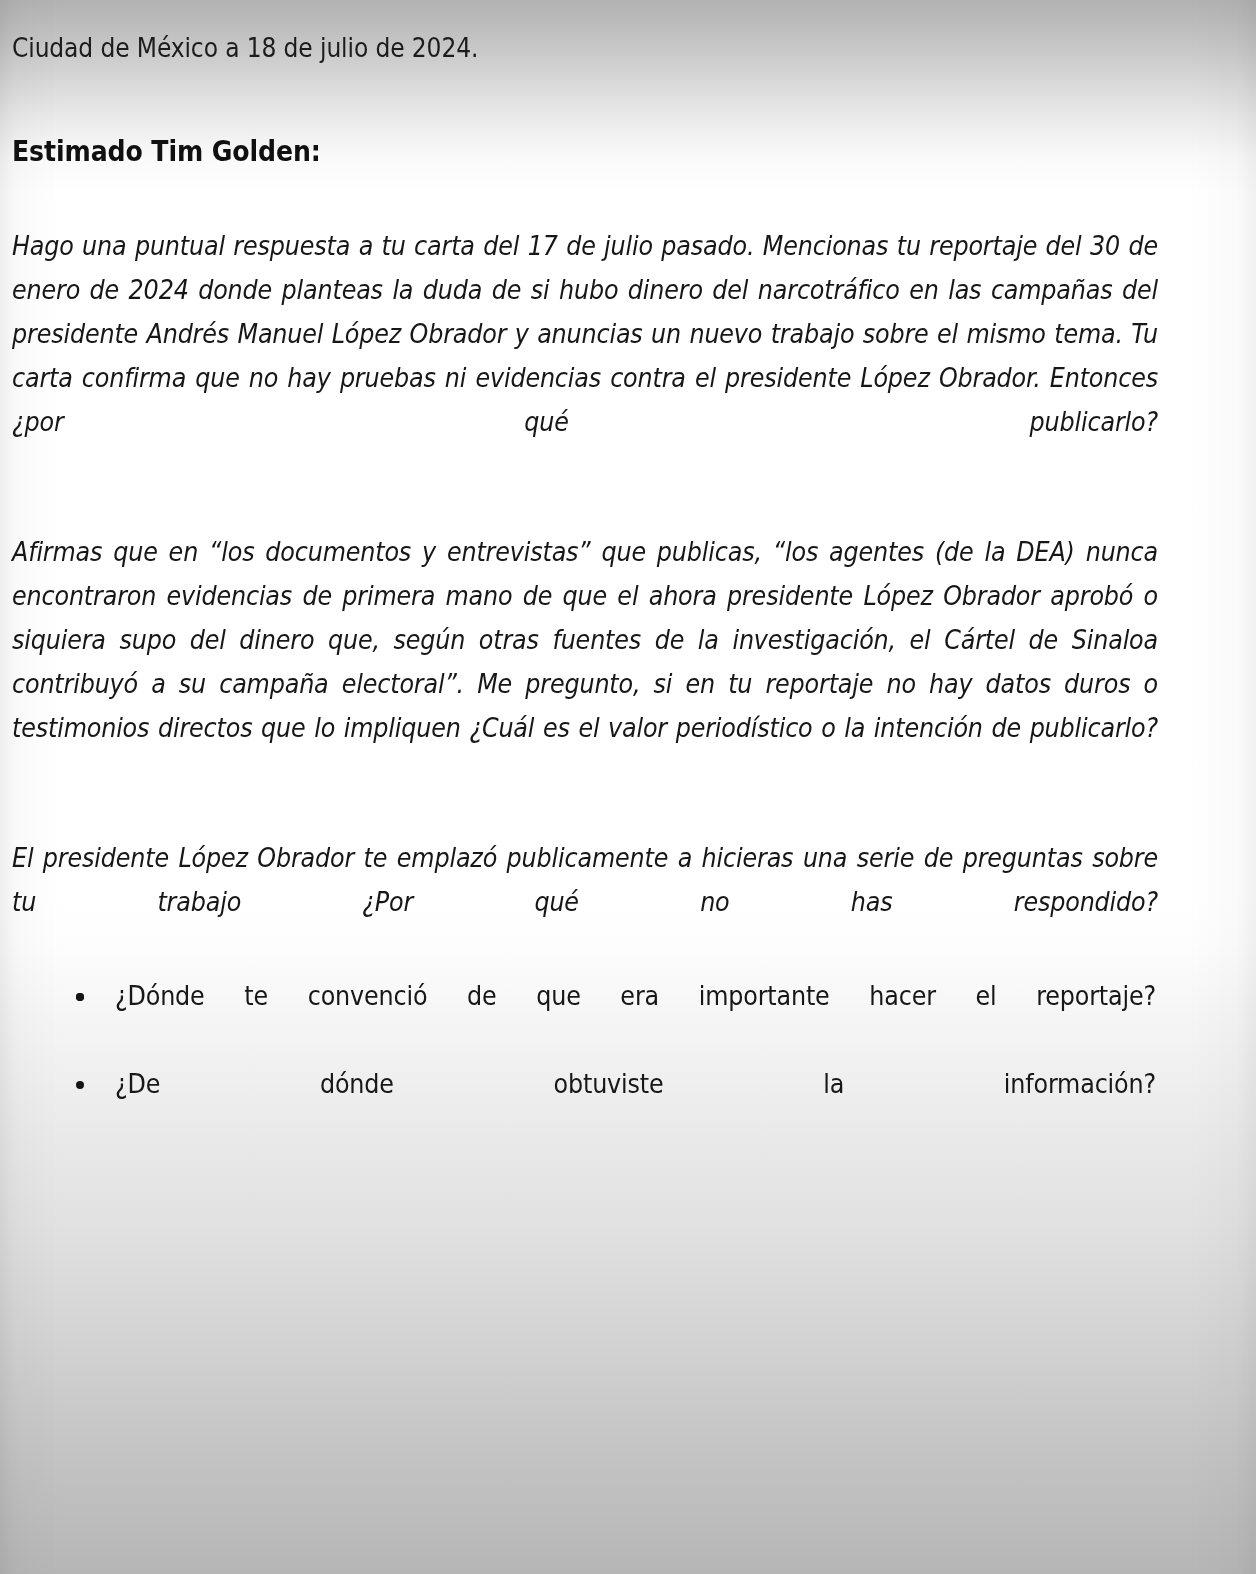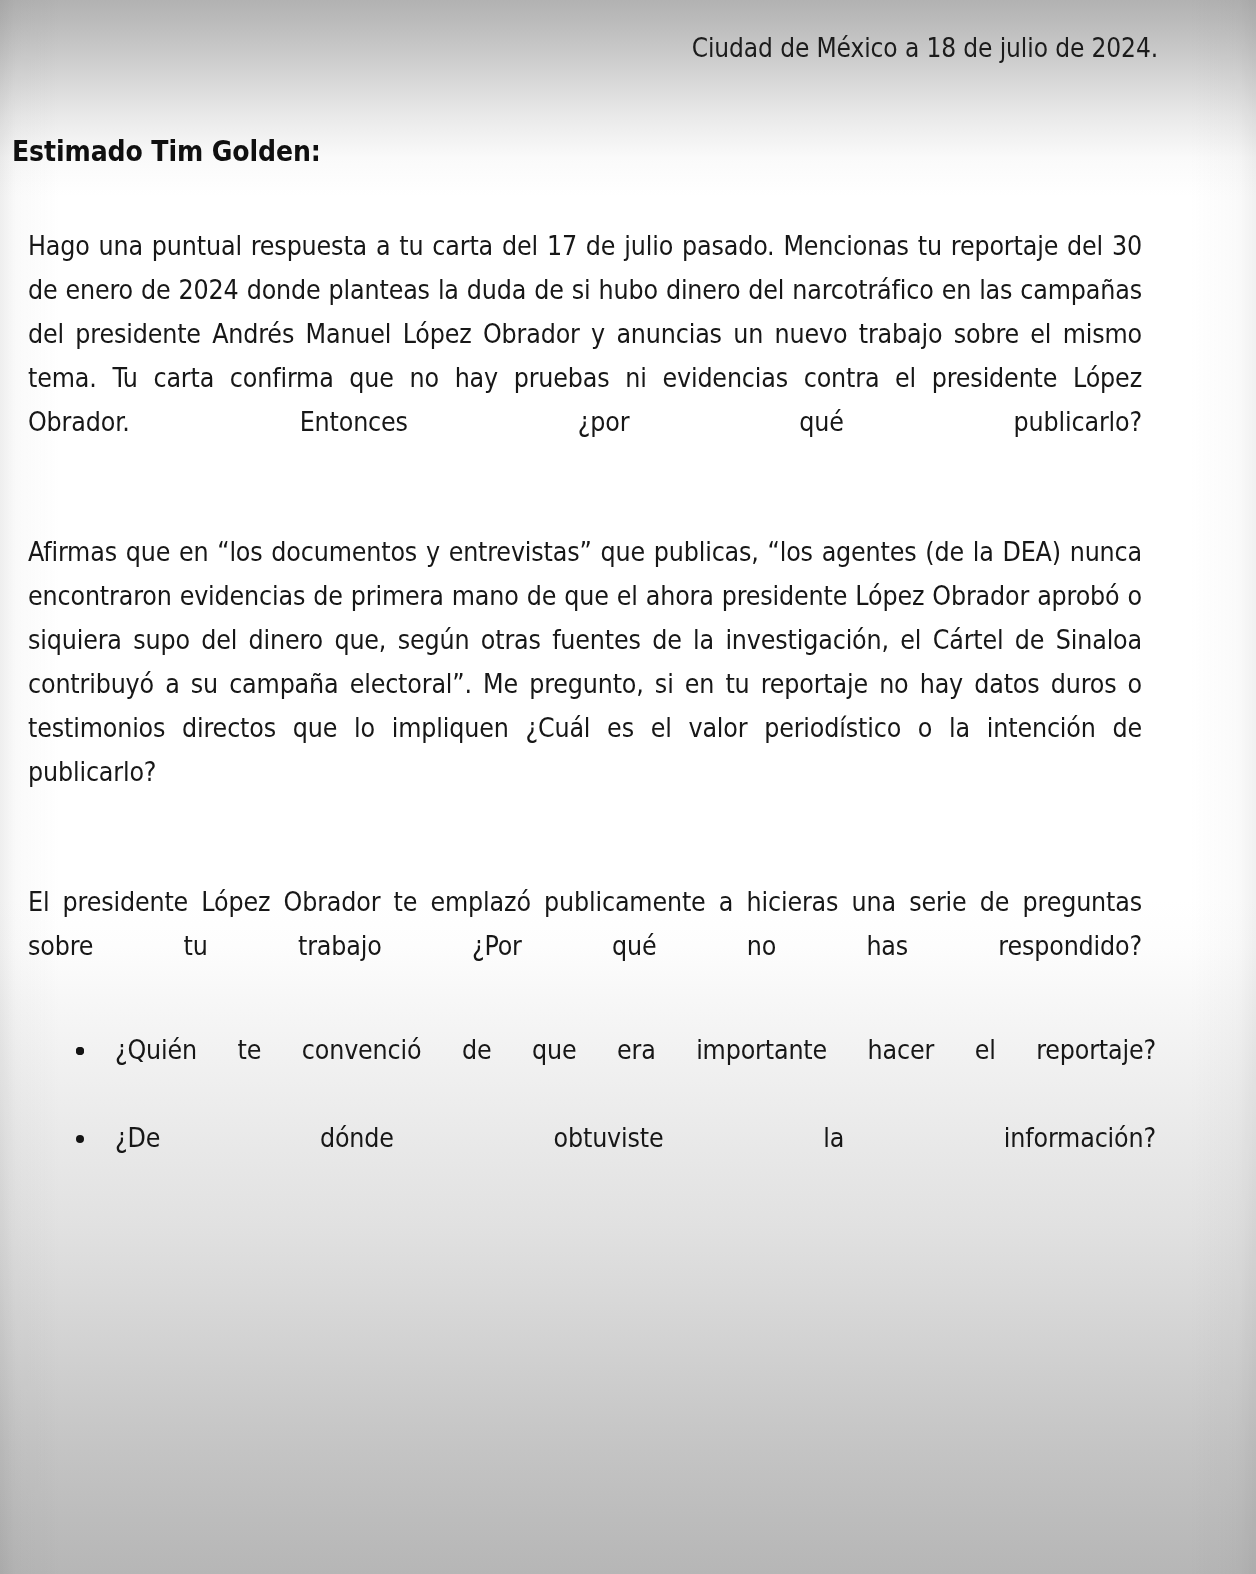"Ciudad de México a 18" .date-line { text-align: right -> left }
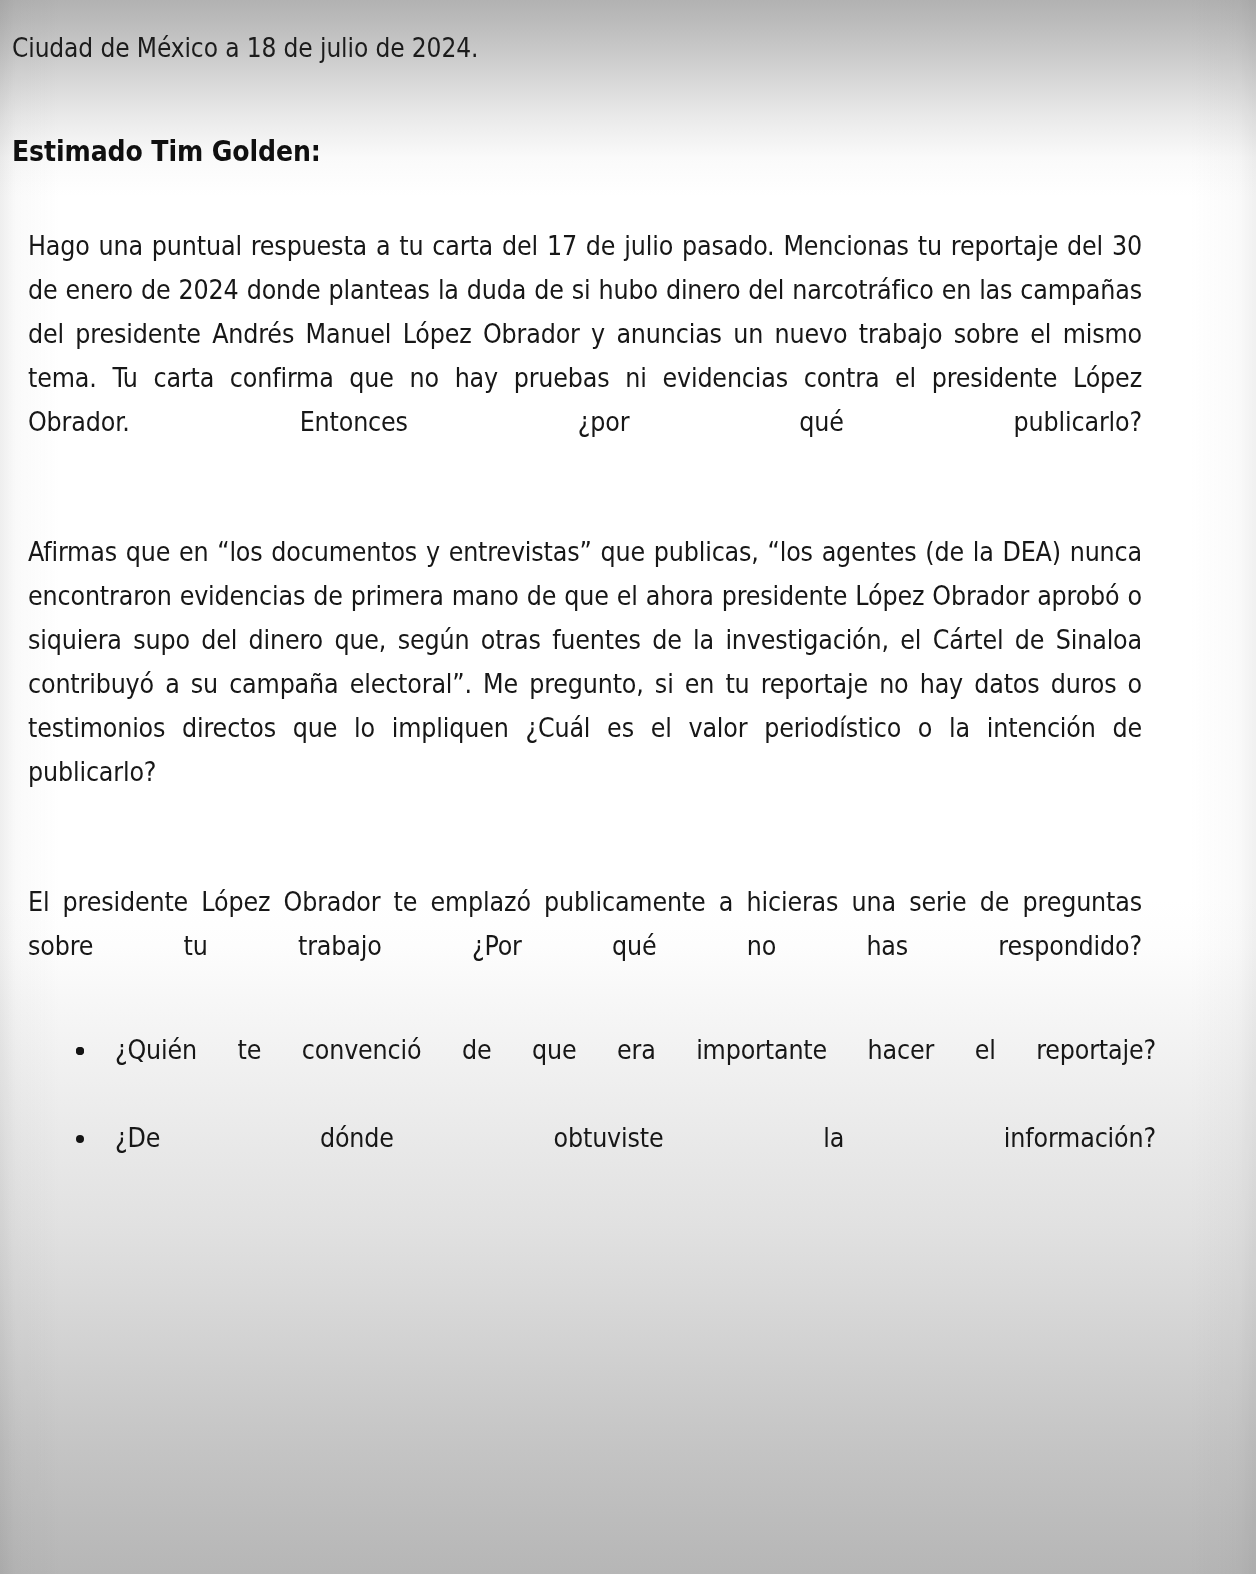"Hago una puntual respuesta a" p.para { font-style: none -> italic; margin: 16px -> 0 }
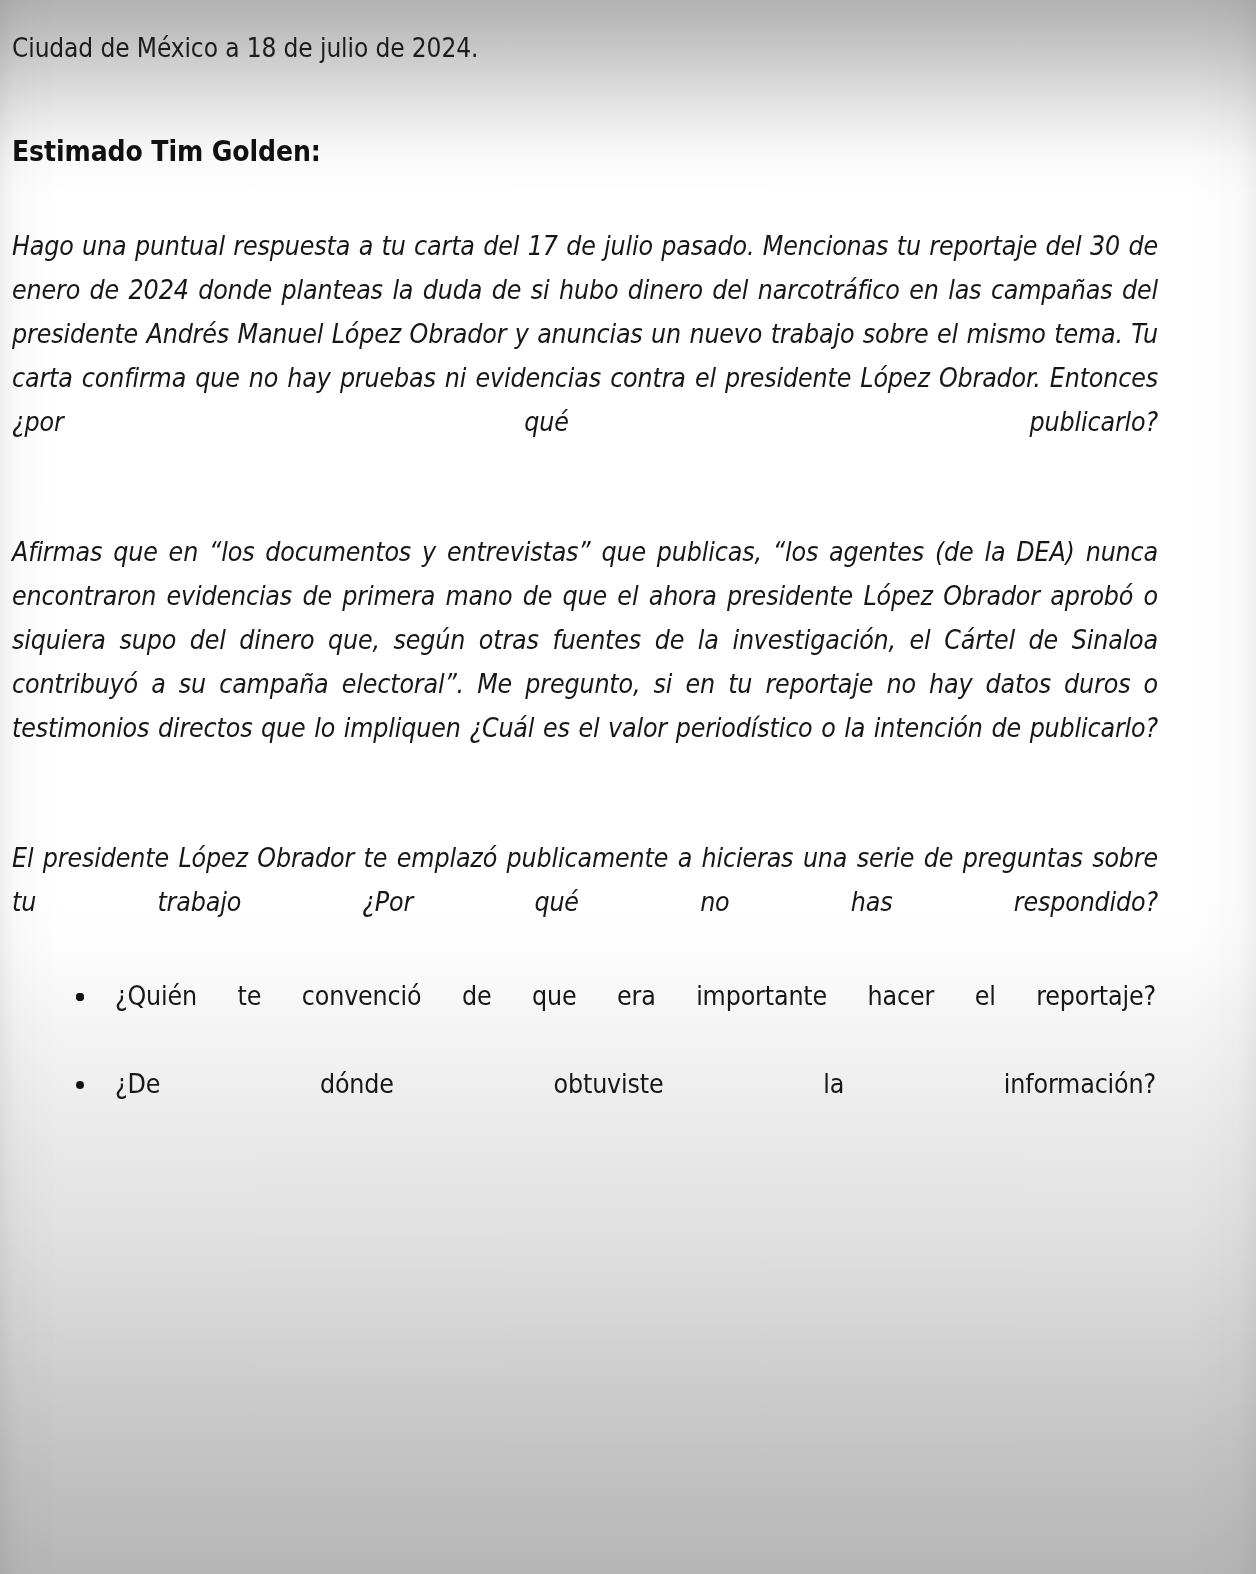"¿Quién te convenció de que" span.qtext { text: Quién -> Dónde }
